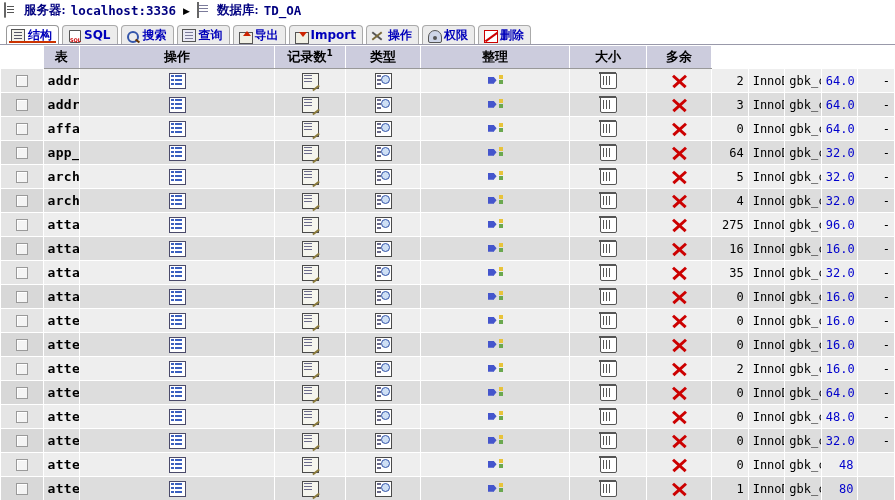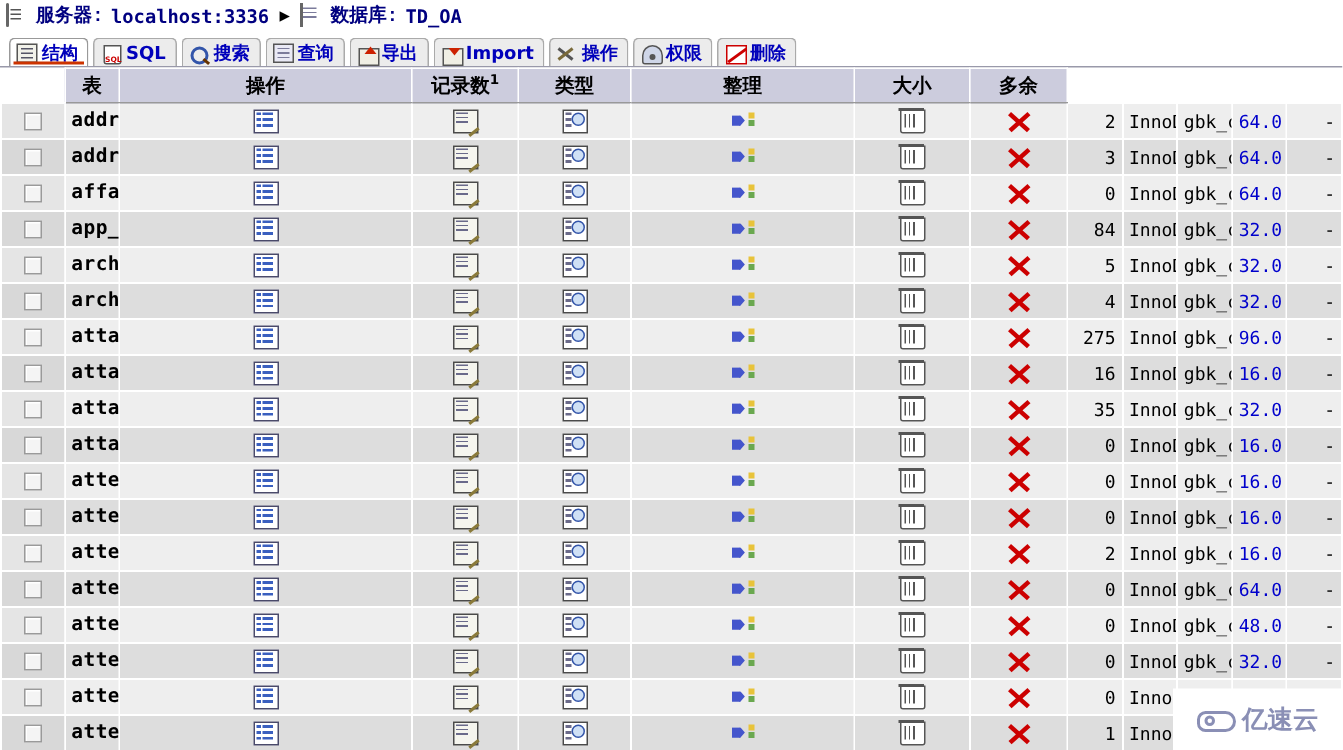"服务器:" #topbar .lbl { font-family: Liberation Mono, monospace -> Liberation Serif, serif }
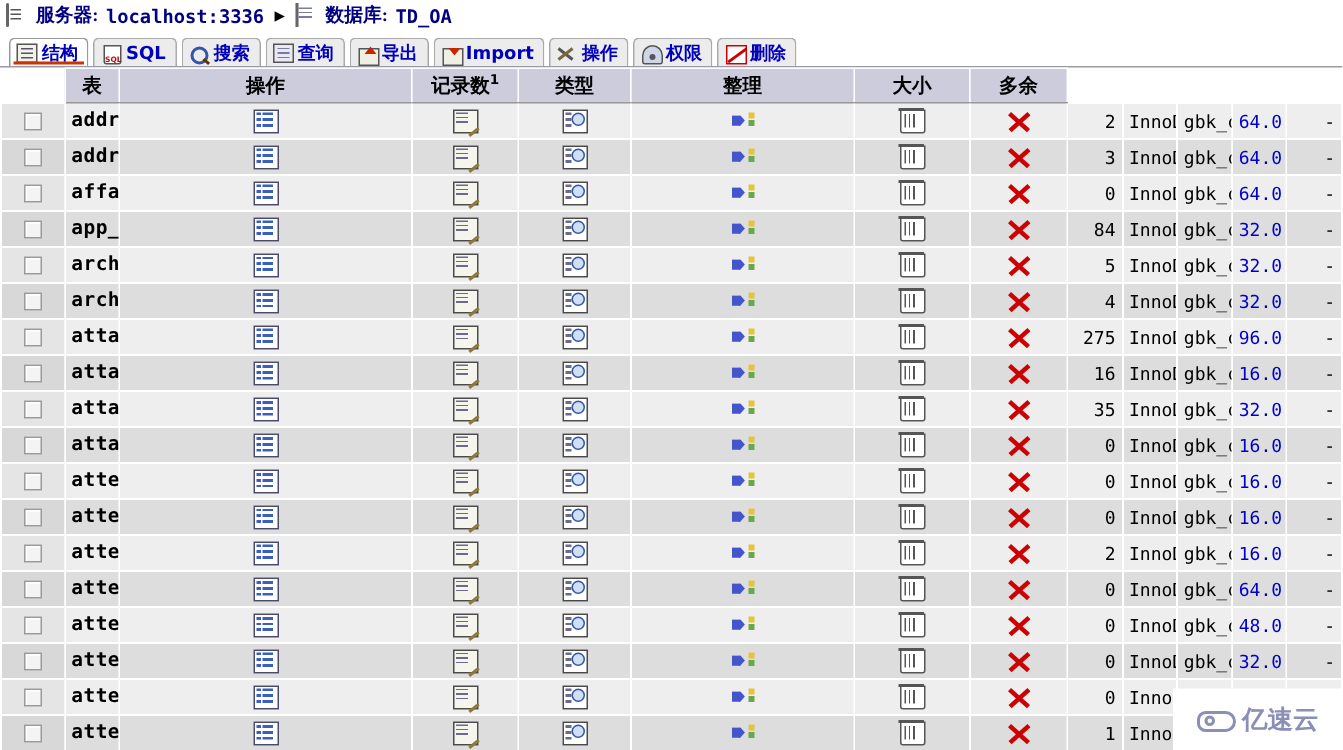"84" td.num { text: 84 -> 64 }
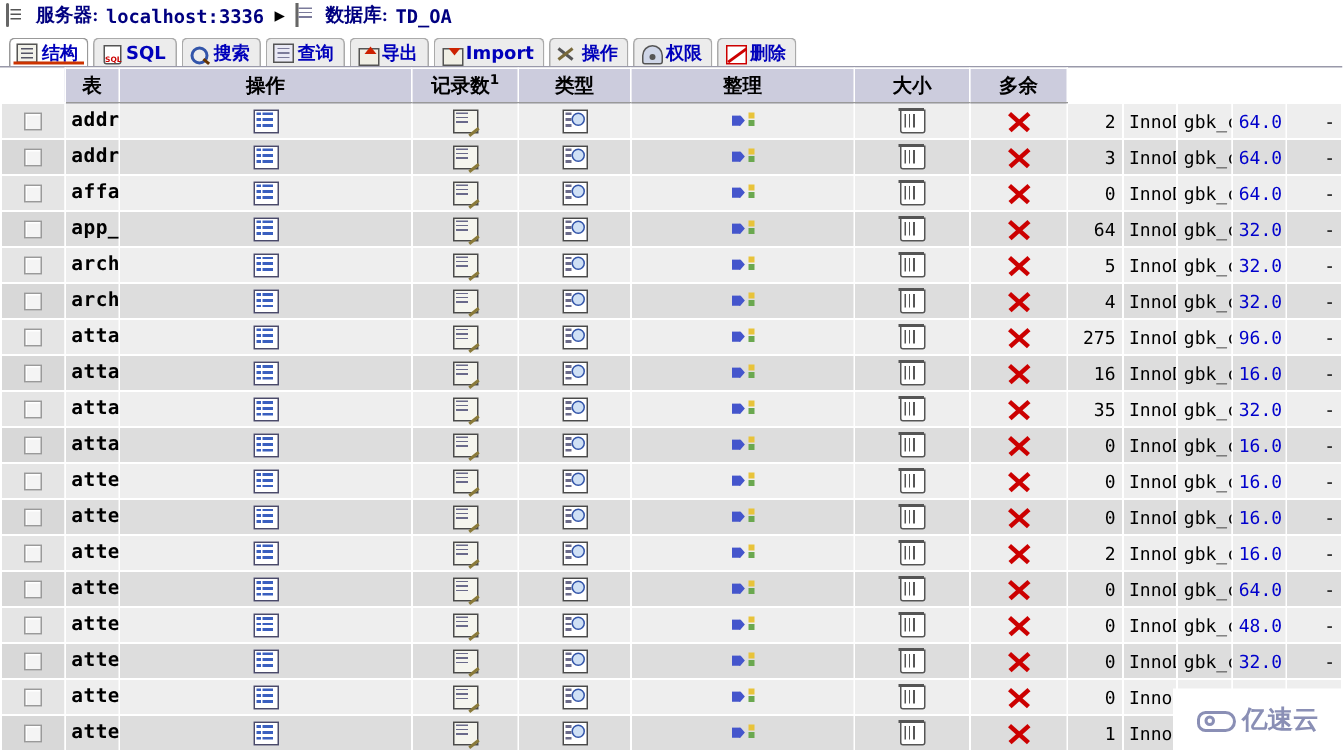"亿速云" div { html: <div> <span></span> <span>亿速云</span> </div> -> none }
